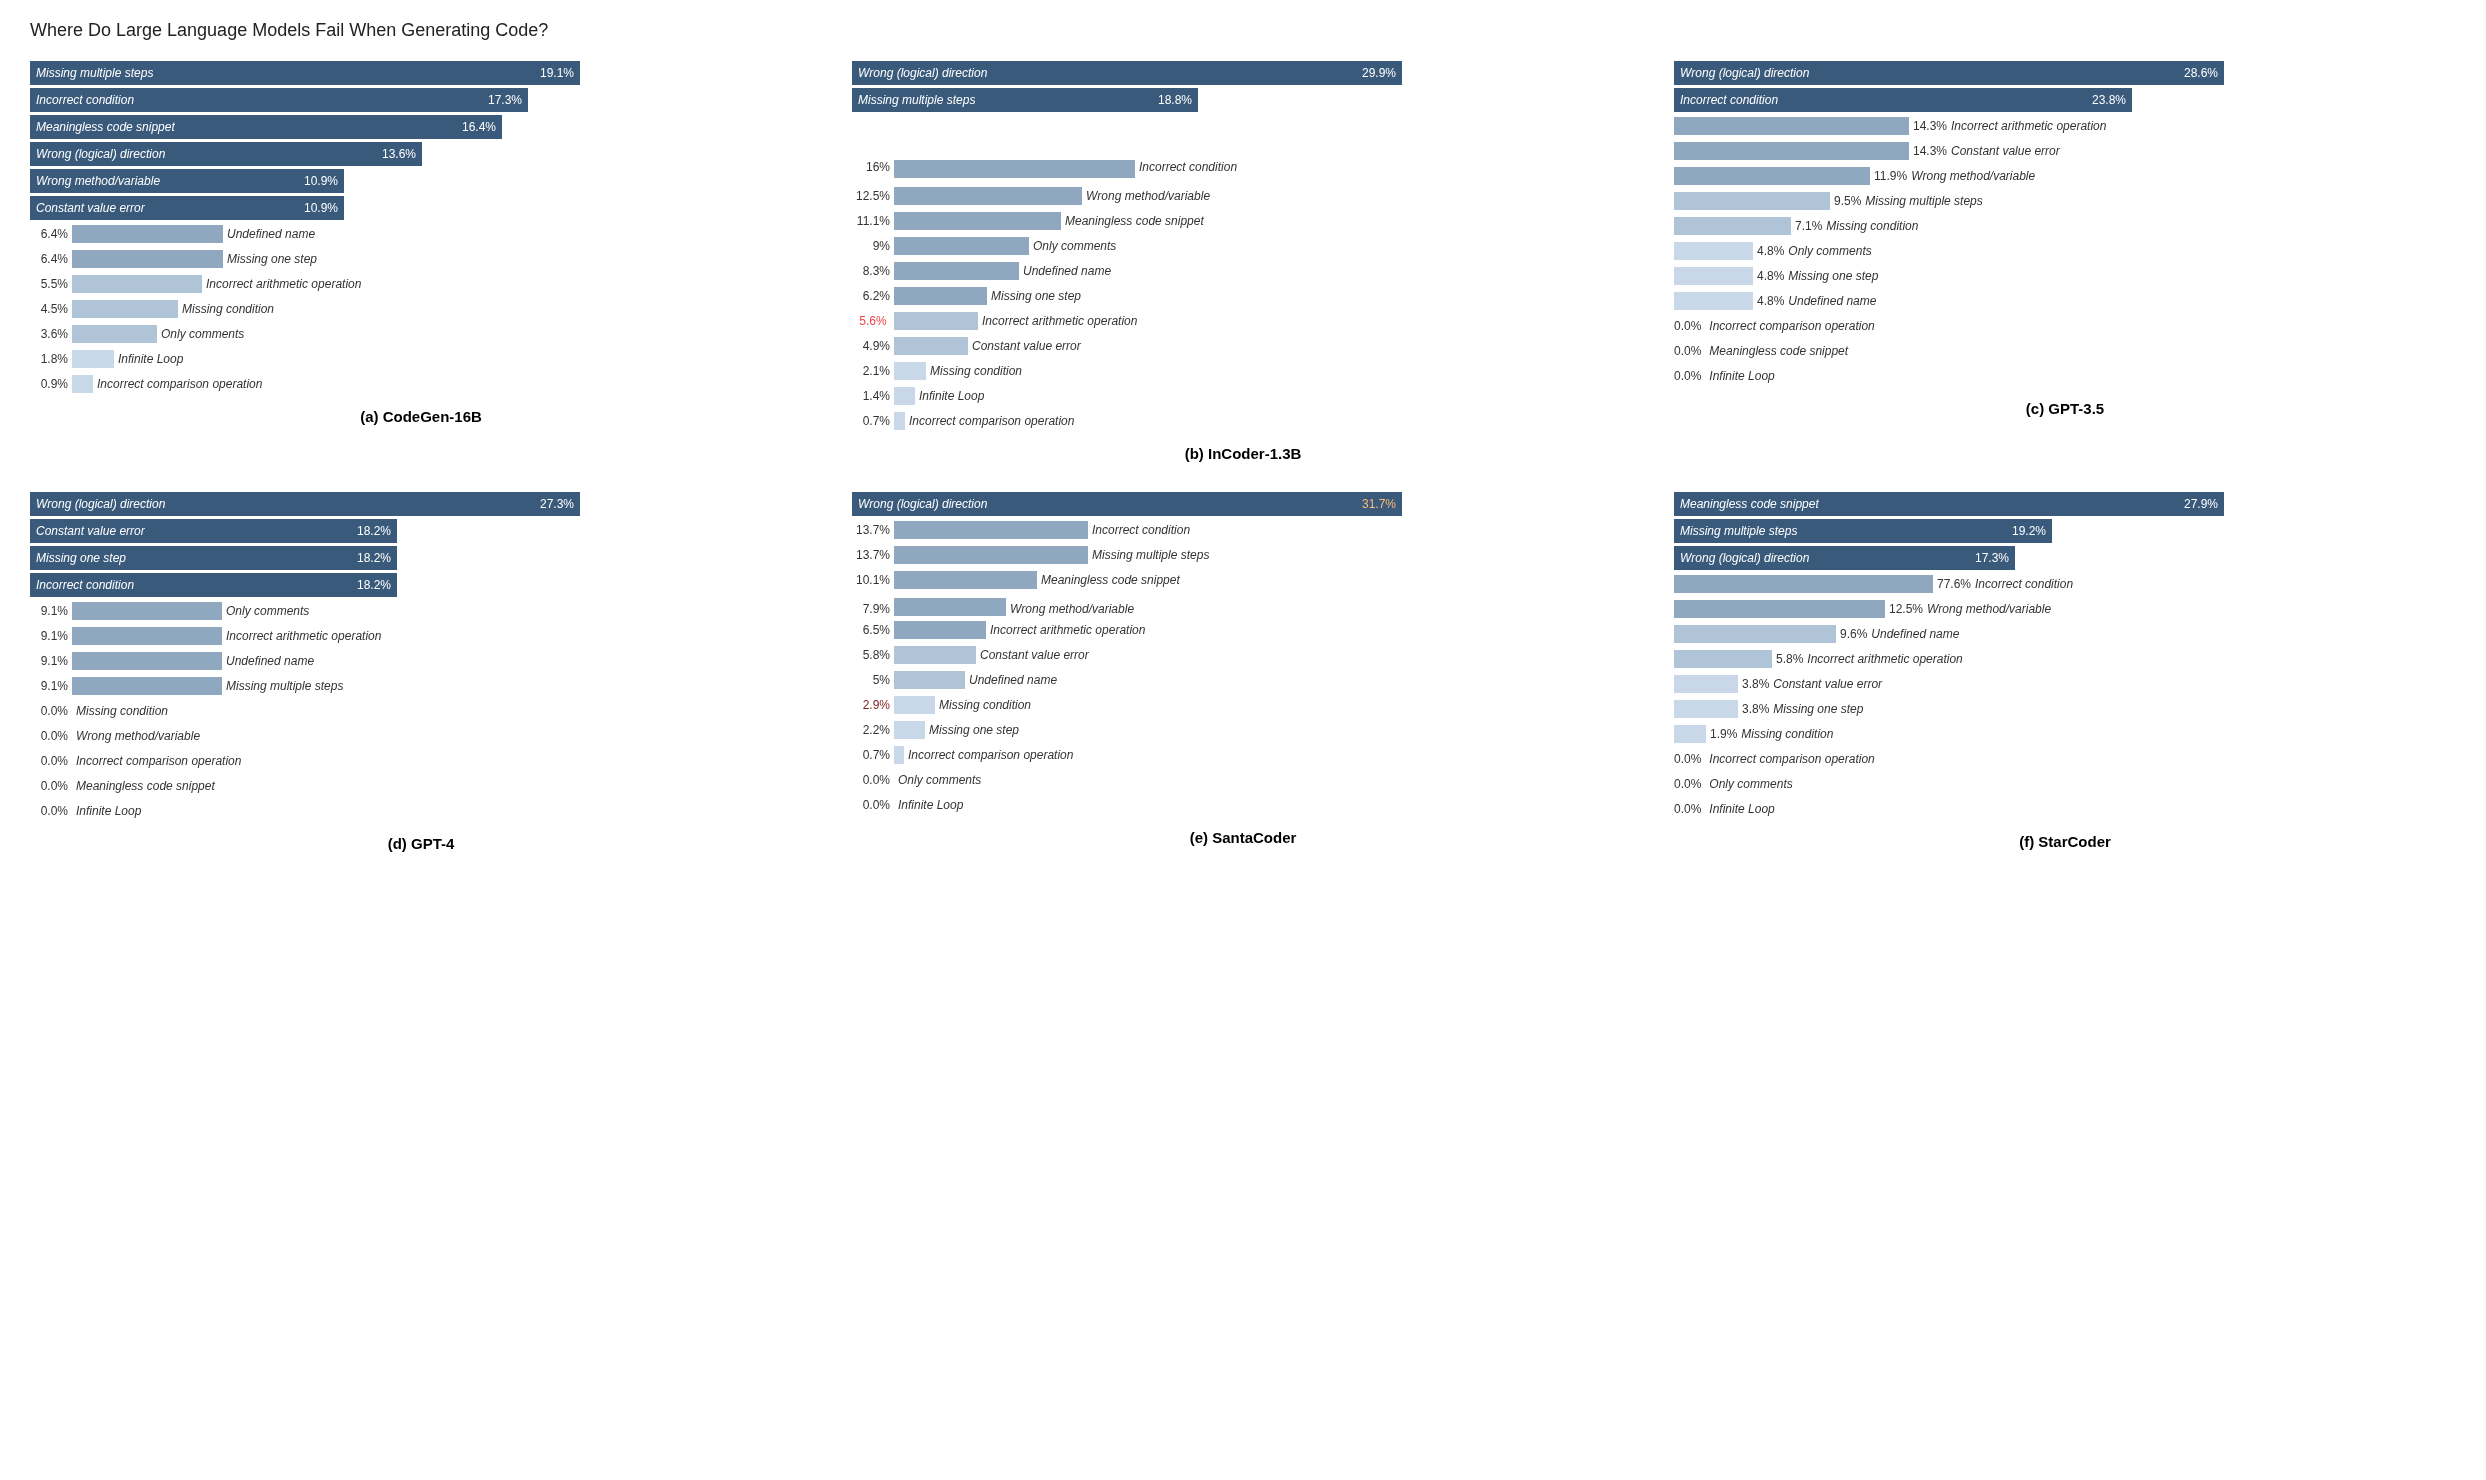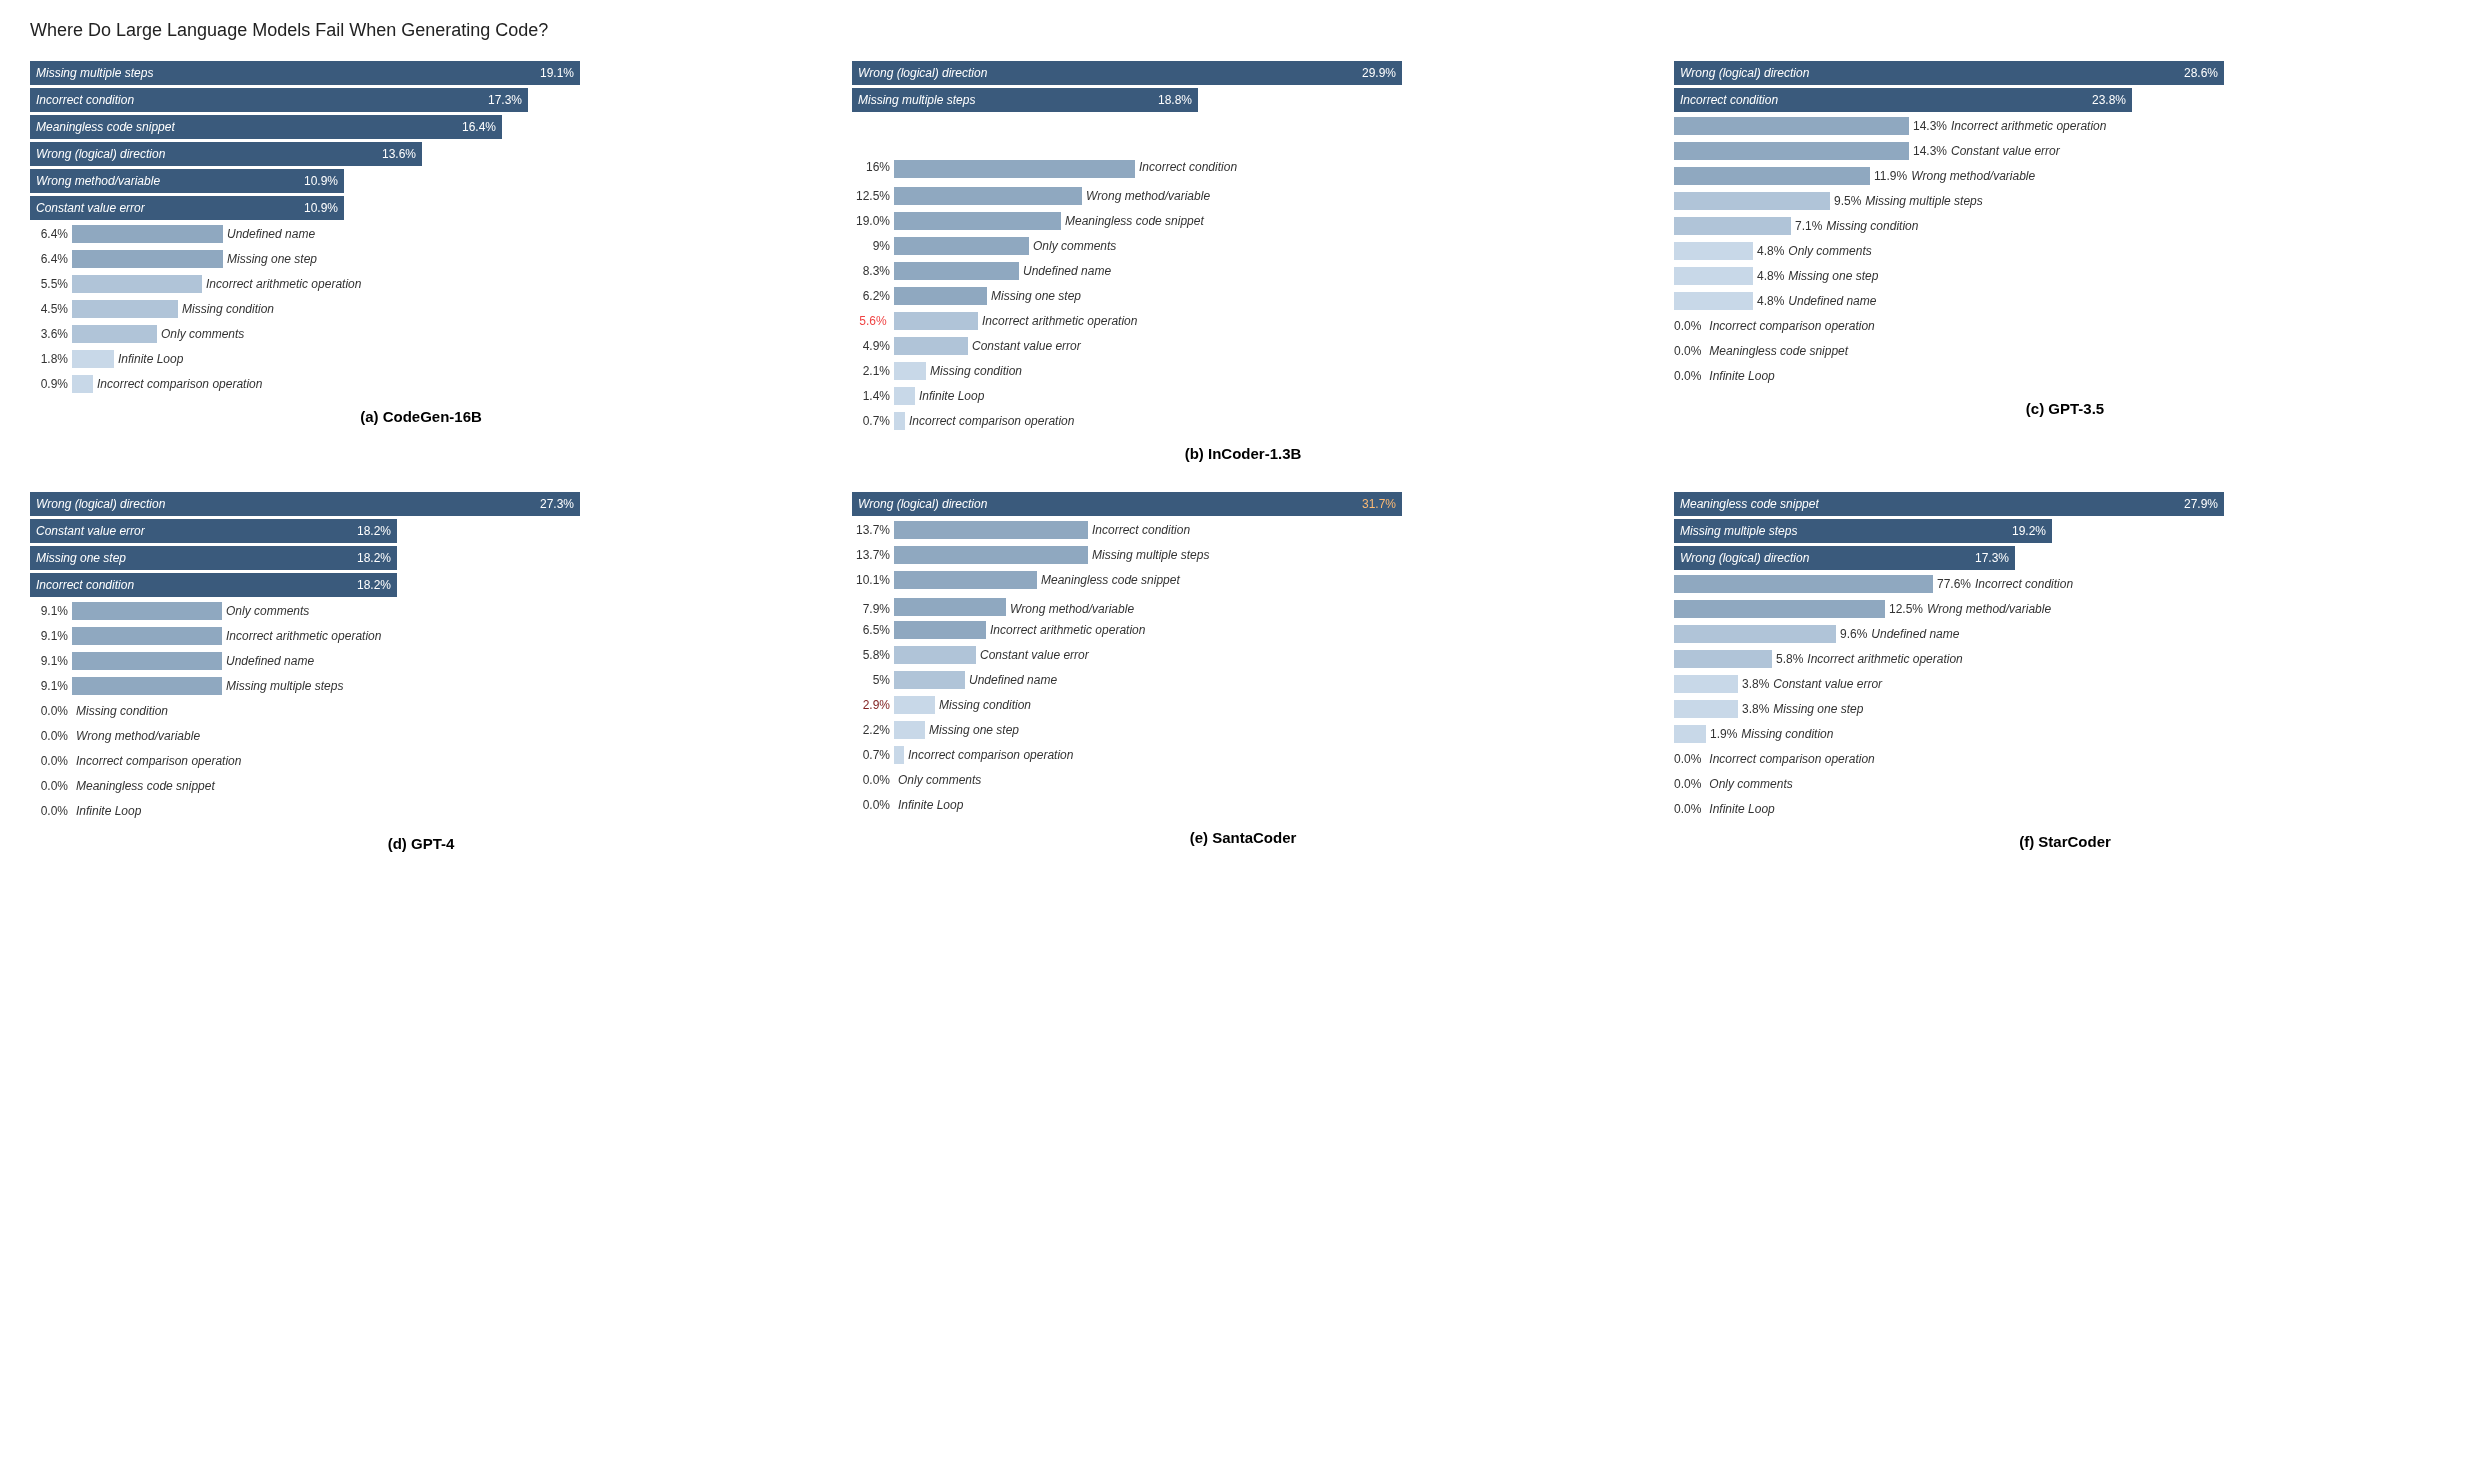"19.0%" span { text: 19.0% -> 11.1% }
